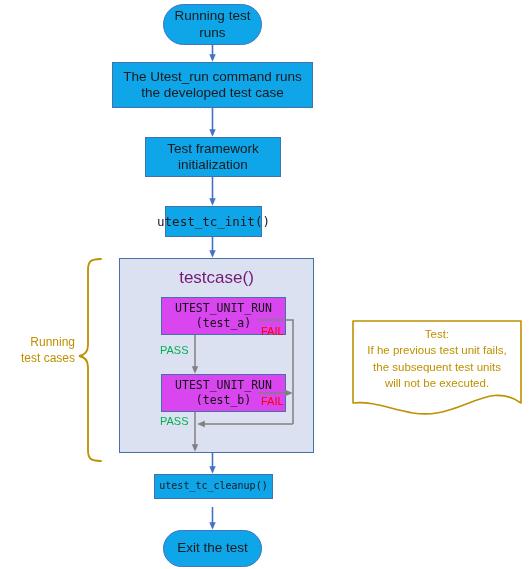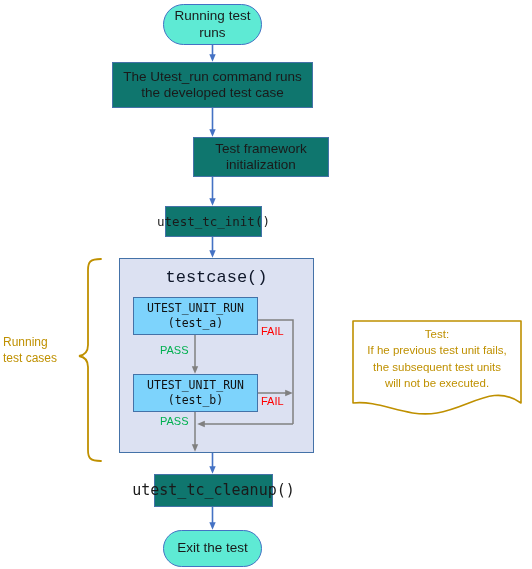"Running test" .node.terminator { background: #5eead4 -> #0ea5e9 }
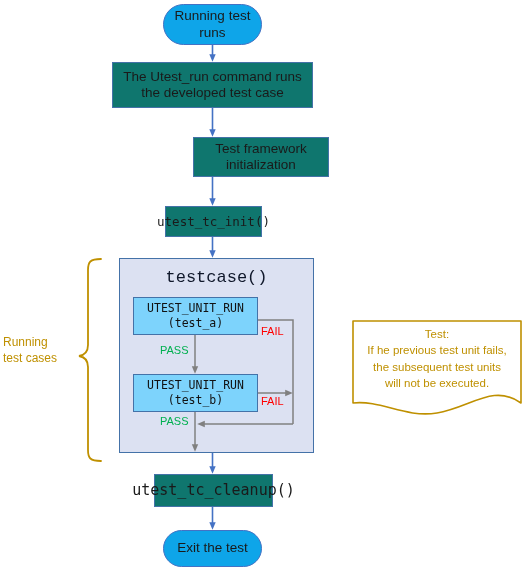"The Utest_run command runs" .node { background: #0f766e -> #0ea5e9 }
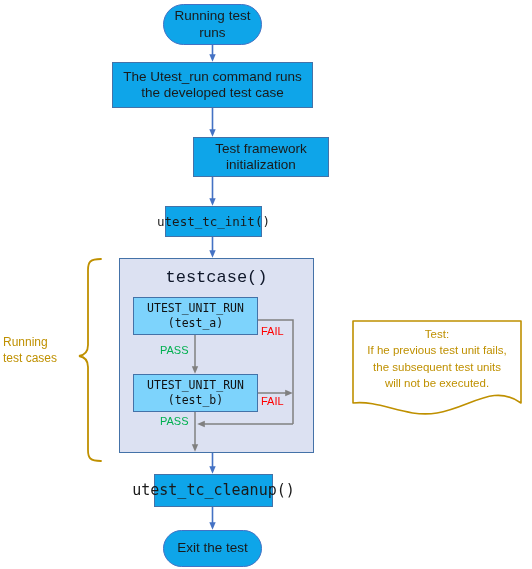"Test framework" #node-framework-init { margin-left: 48px -> none }
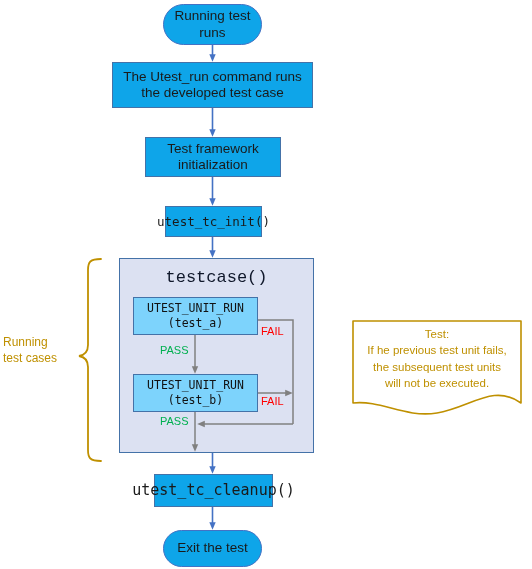"testcase()" #testcase-title { color: #0f172a -> #701a75; font-family: Liberation Mono, monospace -> none }
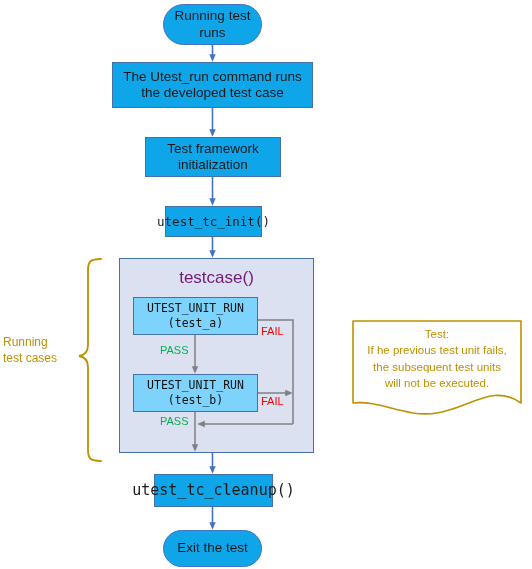"UTEST_UNIT_RUN" .unit-box { background: #7dd3fc -> #d946ef; margin-left: none -> 28px }
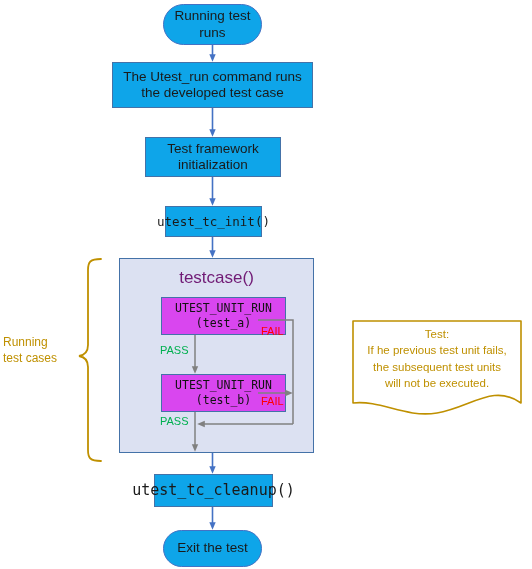"Running" #brace-label { text-align: left -> right }
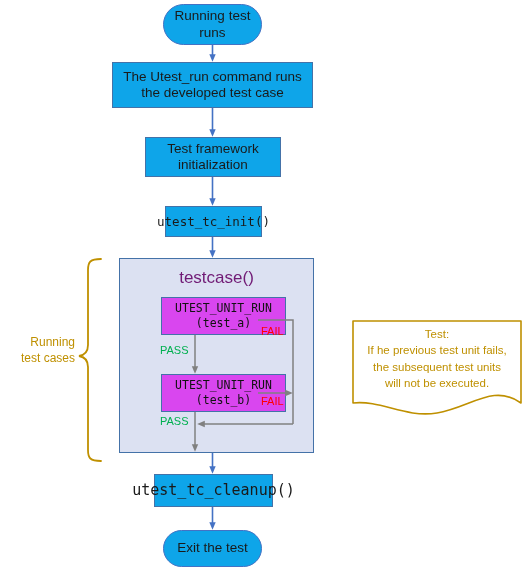"utest_tc_cleanup()" #node-tc-cleanup { font-size: 15px -> 10px; height: 33px -> 25px }
